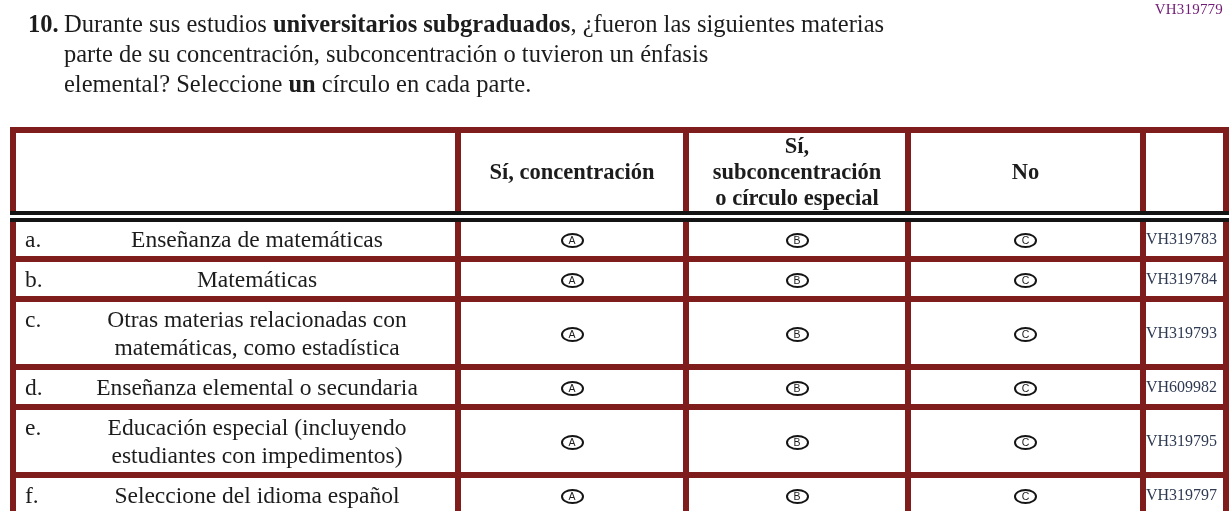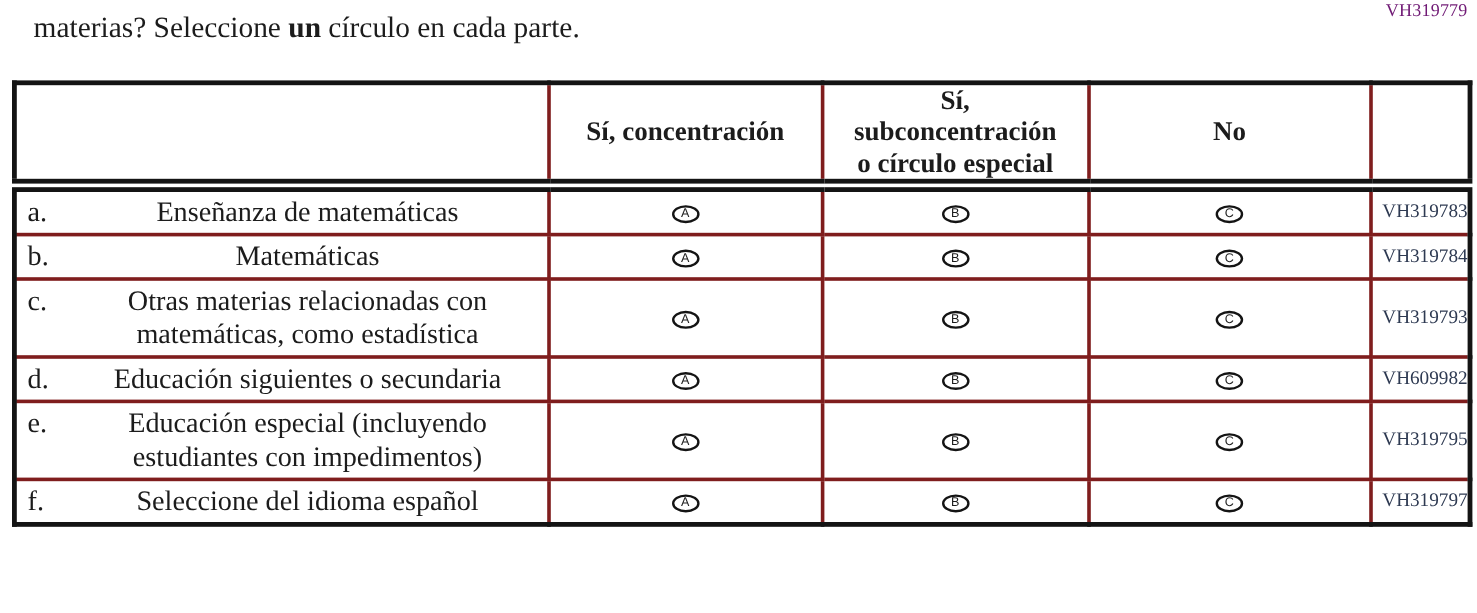"10." div.q-num { html: none -> <div>10.</div> }
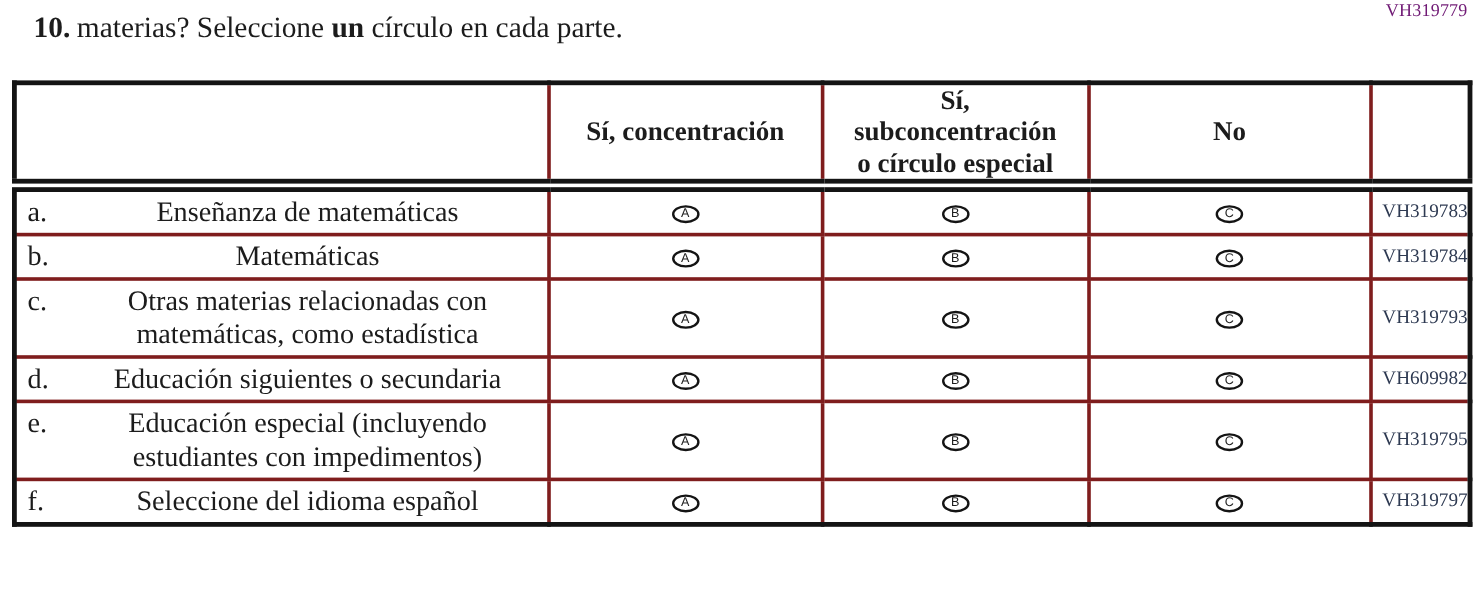"Durante sus estudios universitarios" div.q-line { html: none -> <div><span>Durante sus estudios </span><b>universitarios subgraduados</b><span>, ¿fueron las siguientes materias</span></div> }
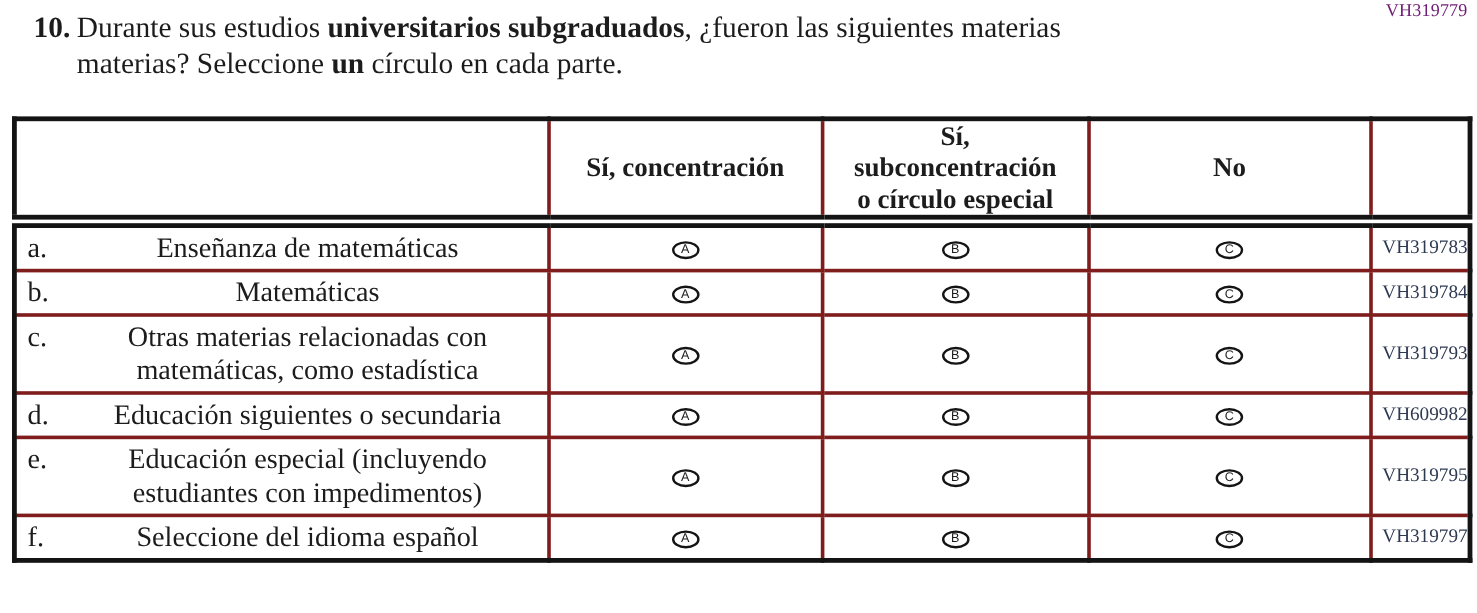"parte de su concentración," div.q-line { html: none -> <div>parte de su concentración, subconcentración o tuvieron un énfasis</div> }
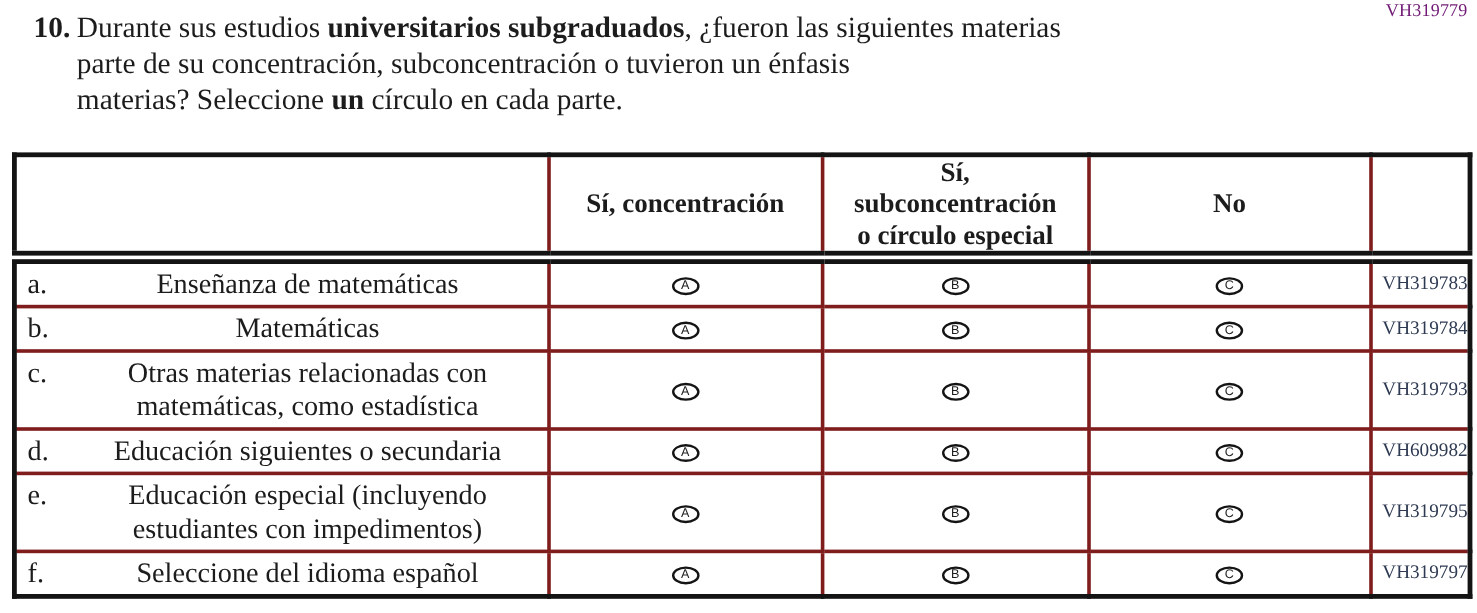"materias? Seleccione" span { text: materias -> elemental }
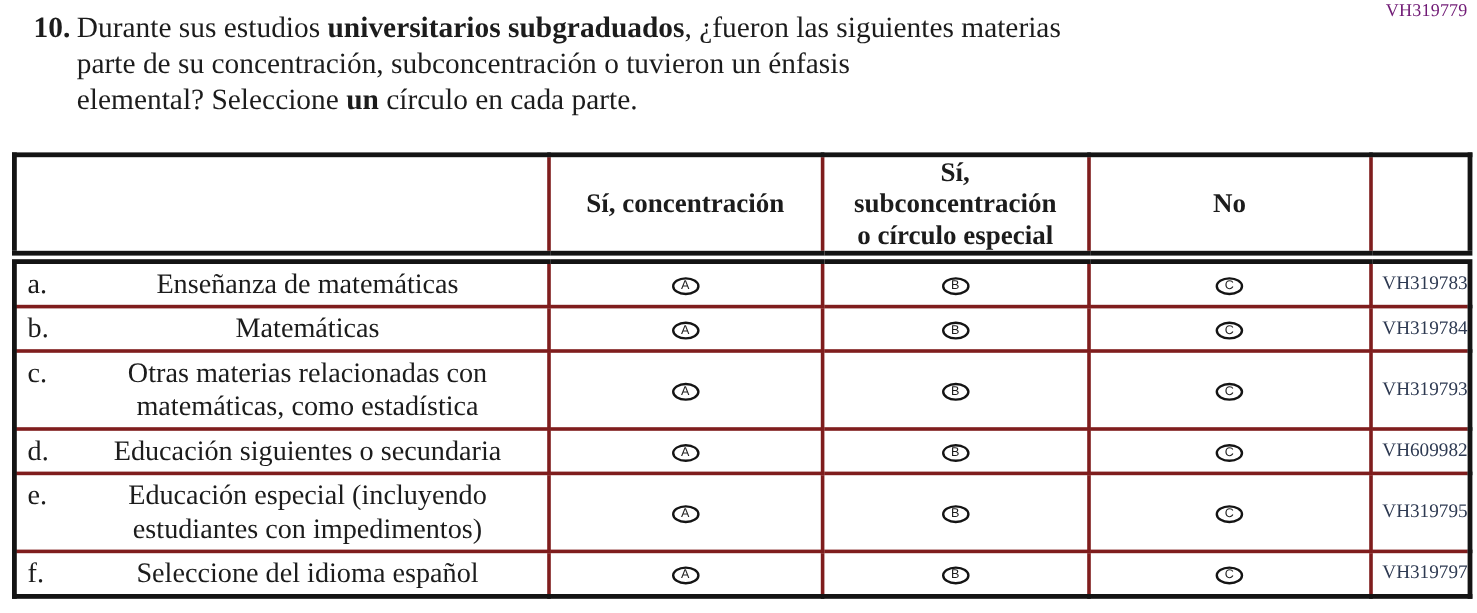"Sí," .grid th, .grid td { border: 3px solid #7f1d1d -> 6px solid #7f1d1d }
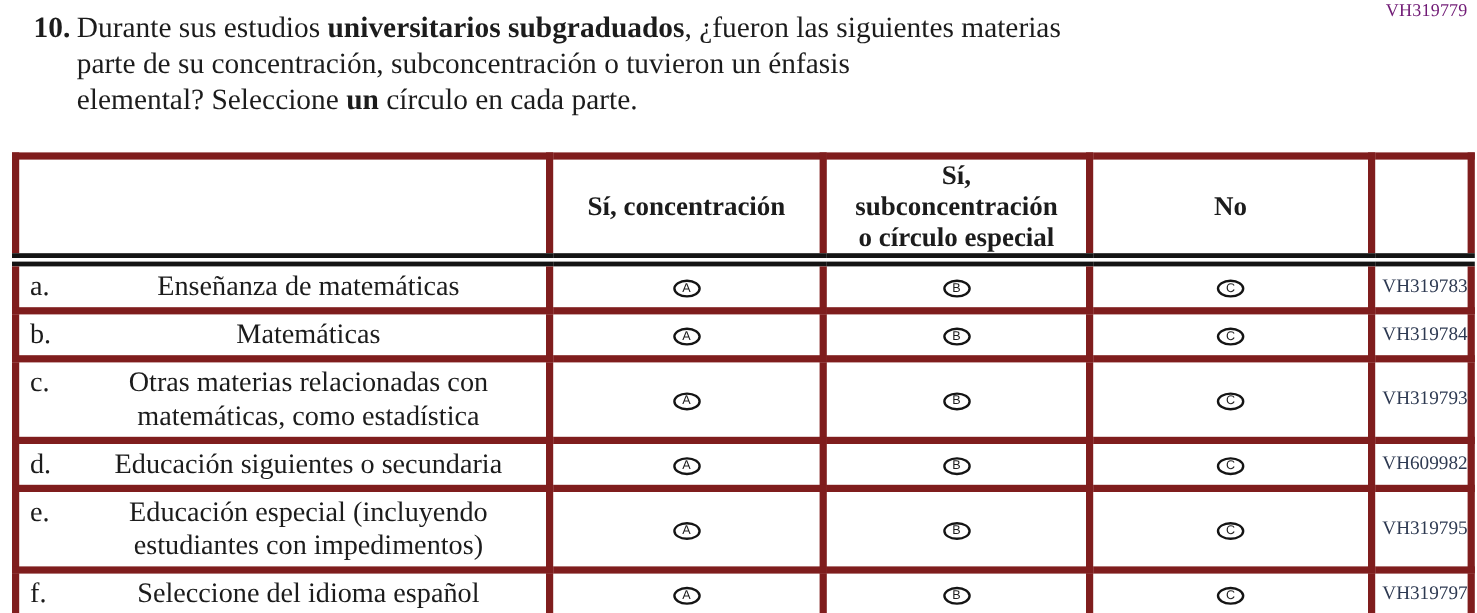"VH319783" .grid td.code { text-align: right -> left }
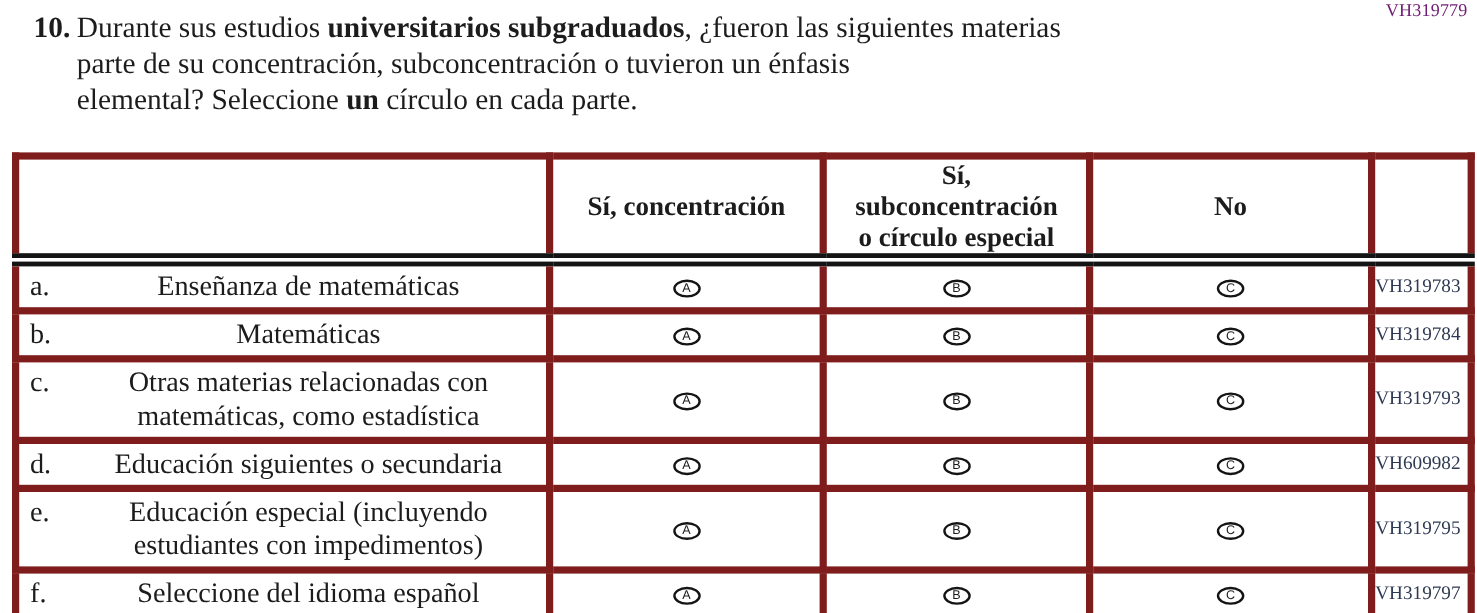"Educación siguientes o secundaria" span.row-label { text: Educación siguientes -> Enseñanza elemental }
